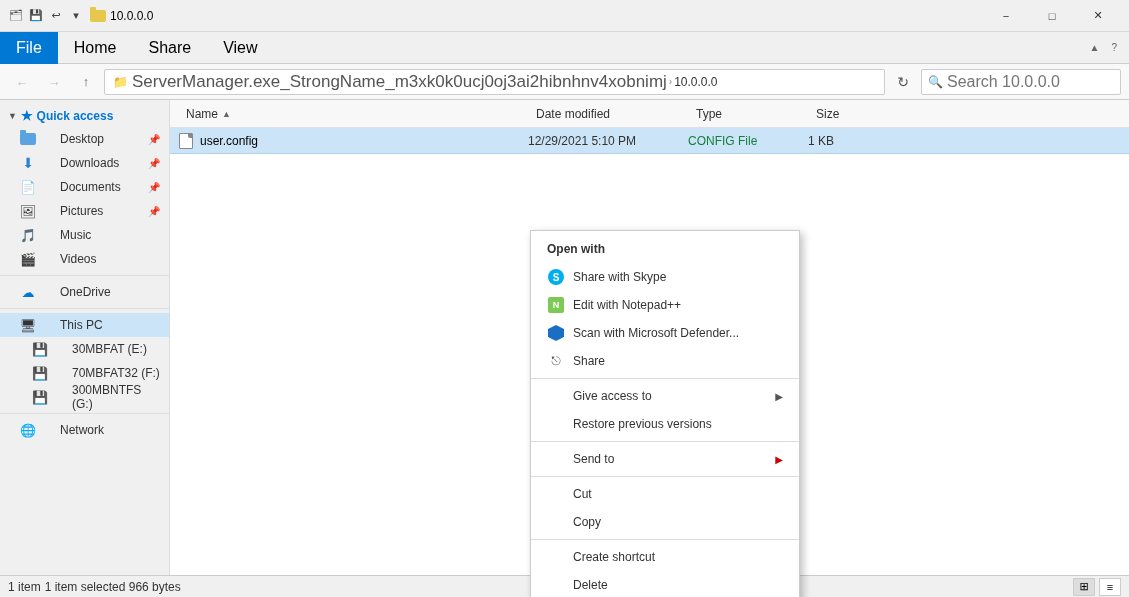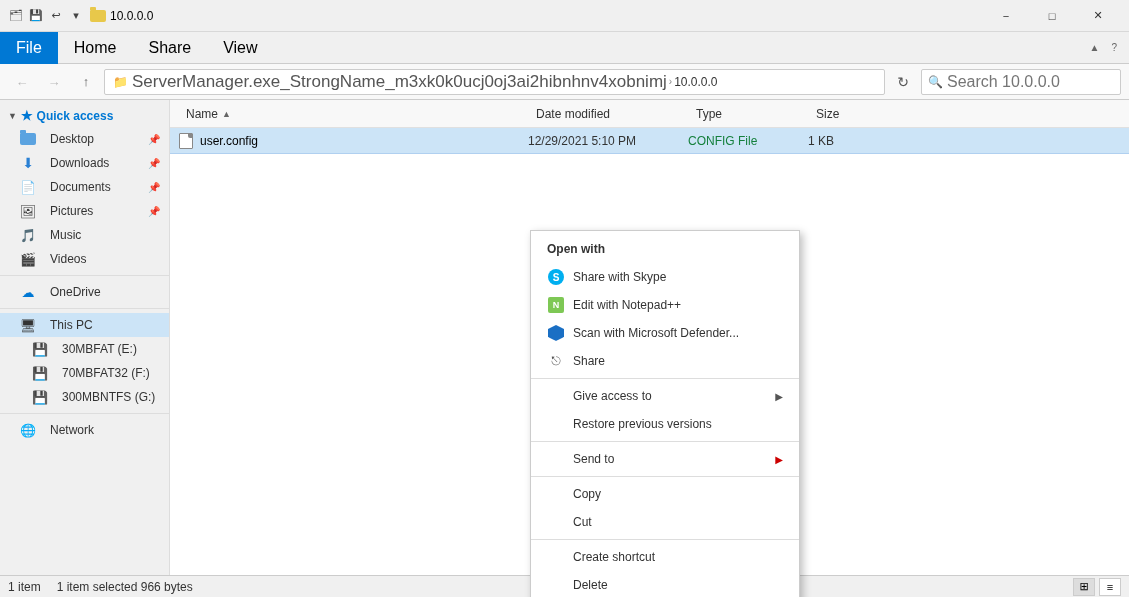"Desktop" .sidebar-item { gap: 14px -> 24px }
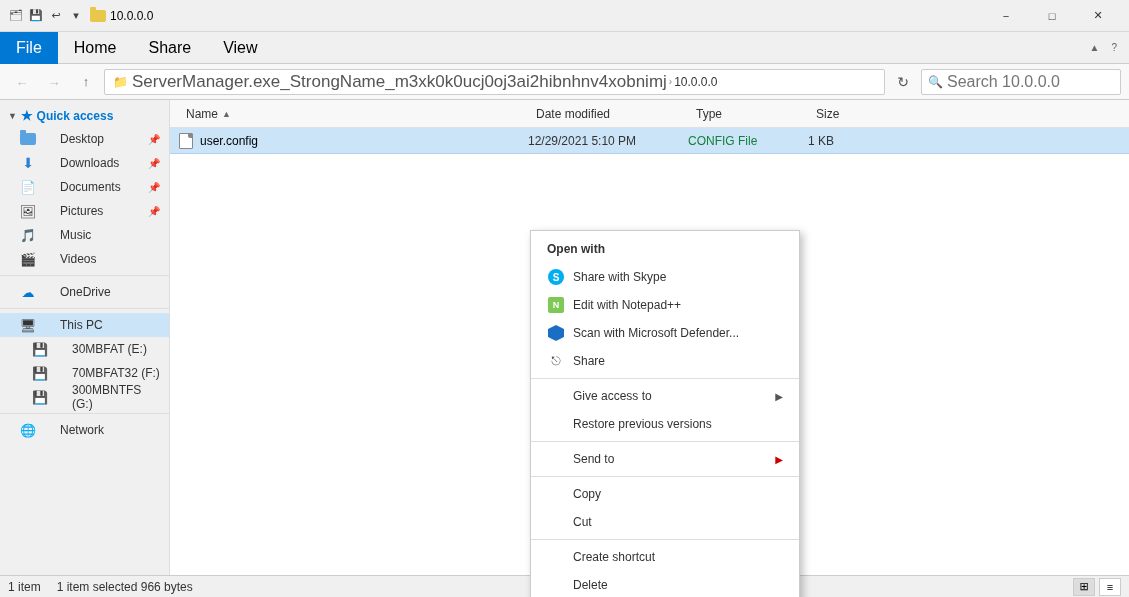"Copy" div.ctx-item { order: before "Cut" -> after "Cut" }
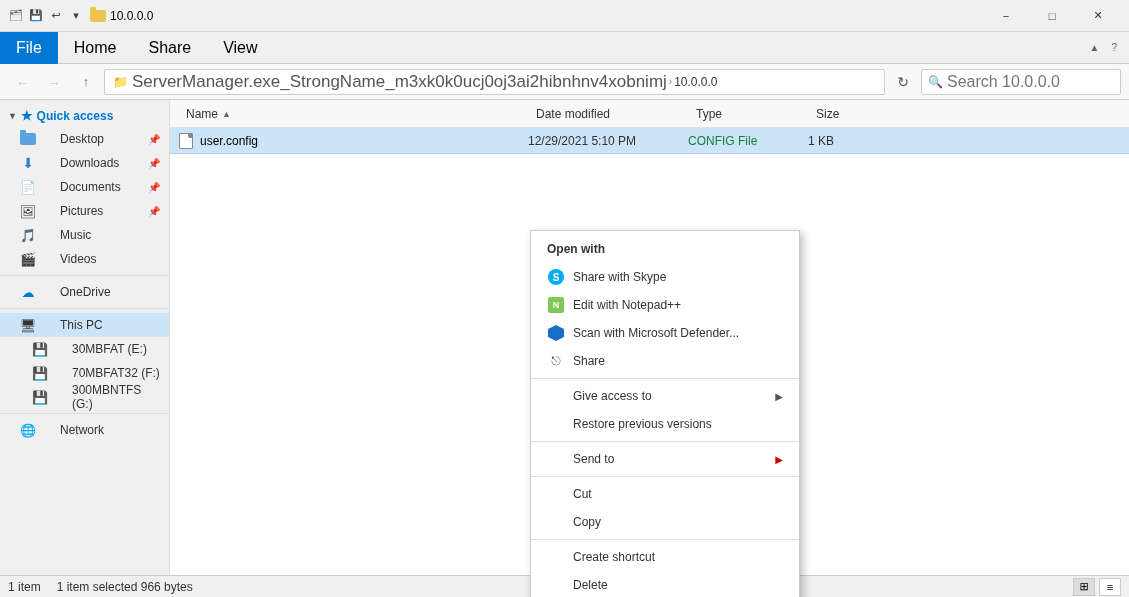"1 item" .status-bar { gap: 16px -> 4px }
